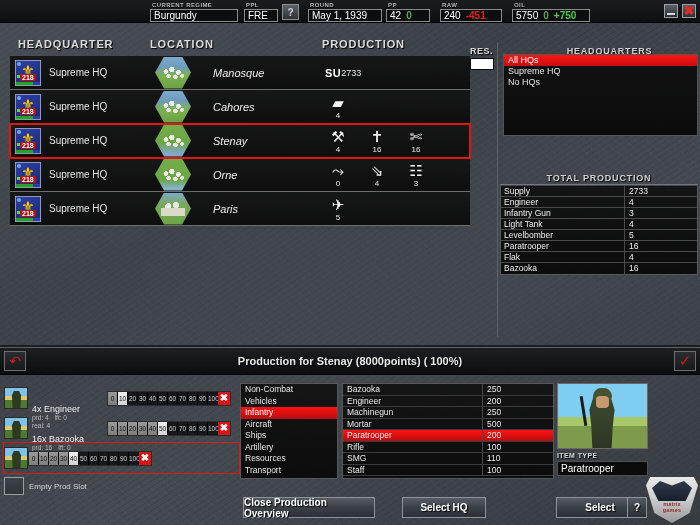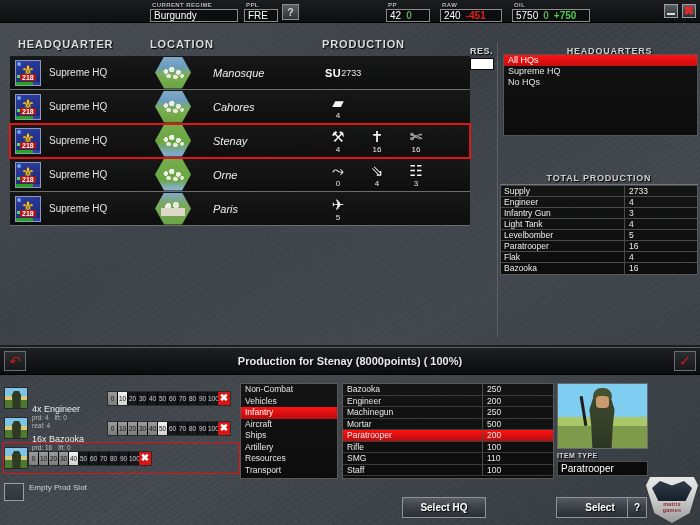"May 1, 1939" div.tb-field { html: none -> <div> <div>ROUND</div> <div>May 1, 1939</div> </div> }
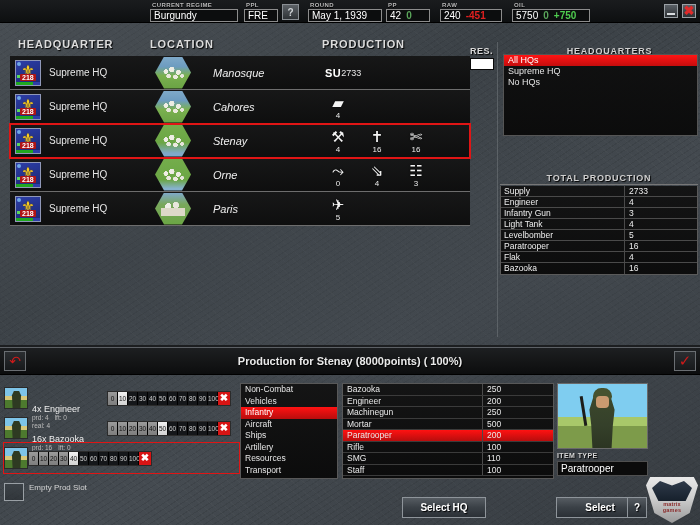"Empty Prod Slot" .empty-slot { align-items: none -> center; margin-top: 10px -> 4px }
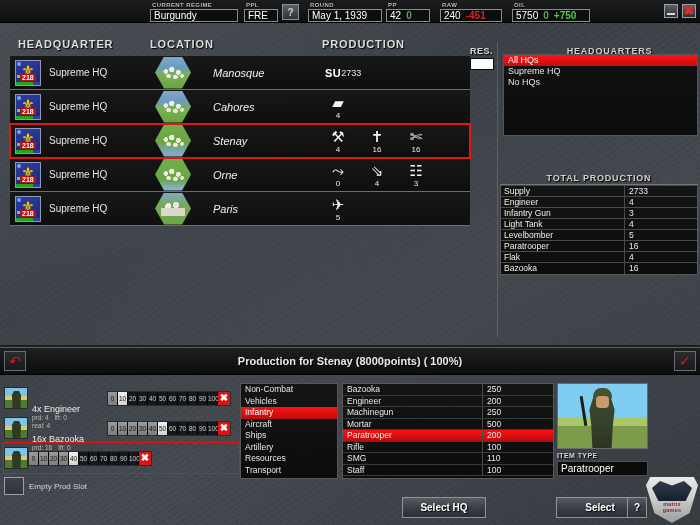"Close Production Overview" div.btn { html: none -> <div>Close Production Overview</div> }
